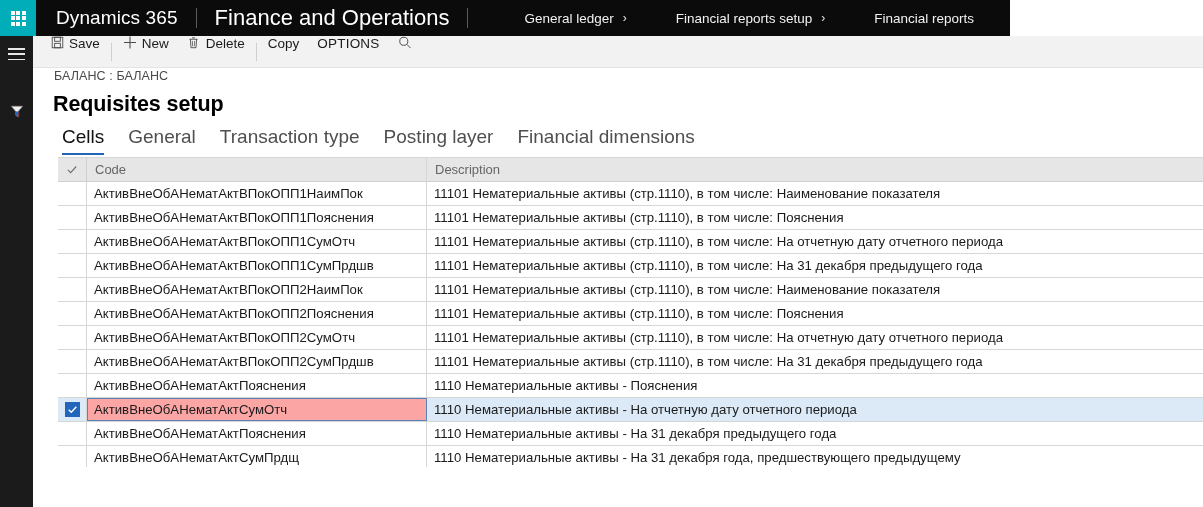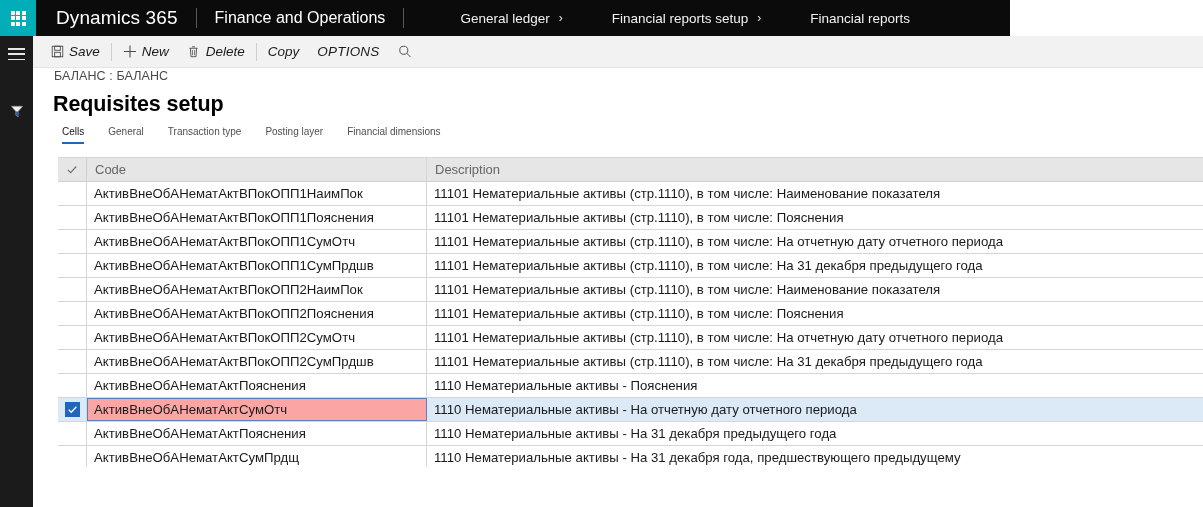"Finance and Operations" .module { font-size: 16px -> 22px }
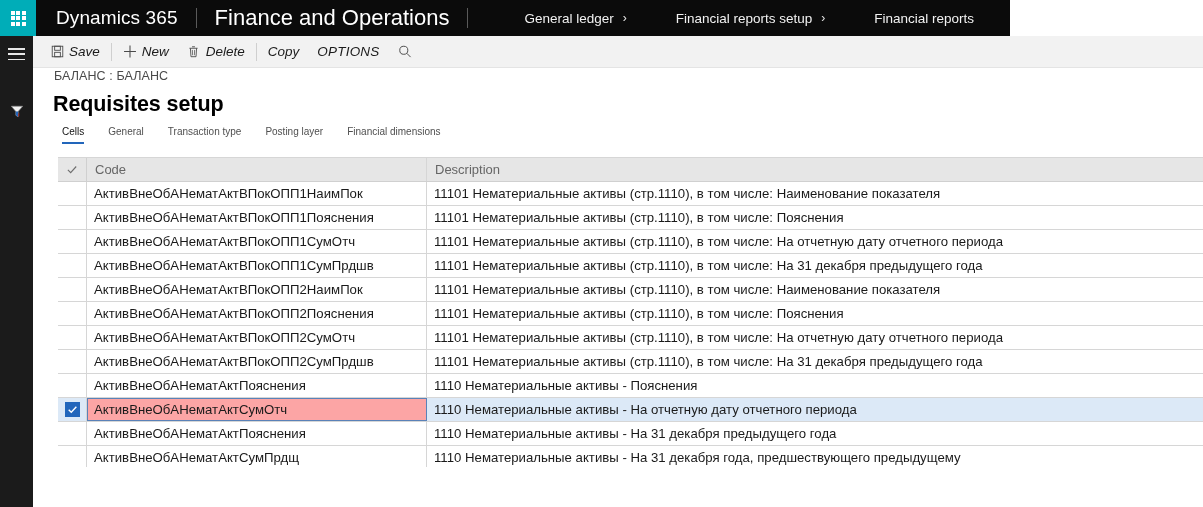"Save" .cmd { align-items: center -> none; font-style: italic -> none }
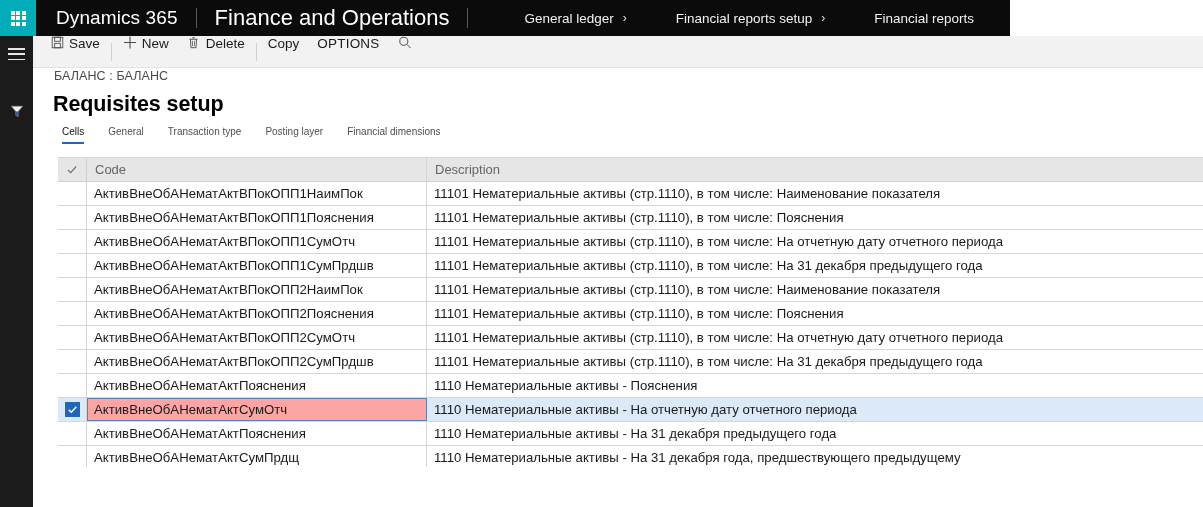"Cells" .tab { font-size: 10px -> 19px }
